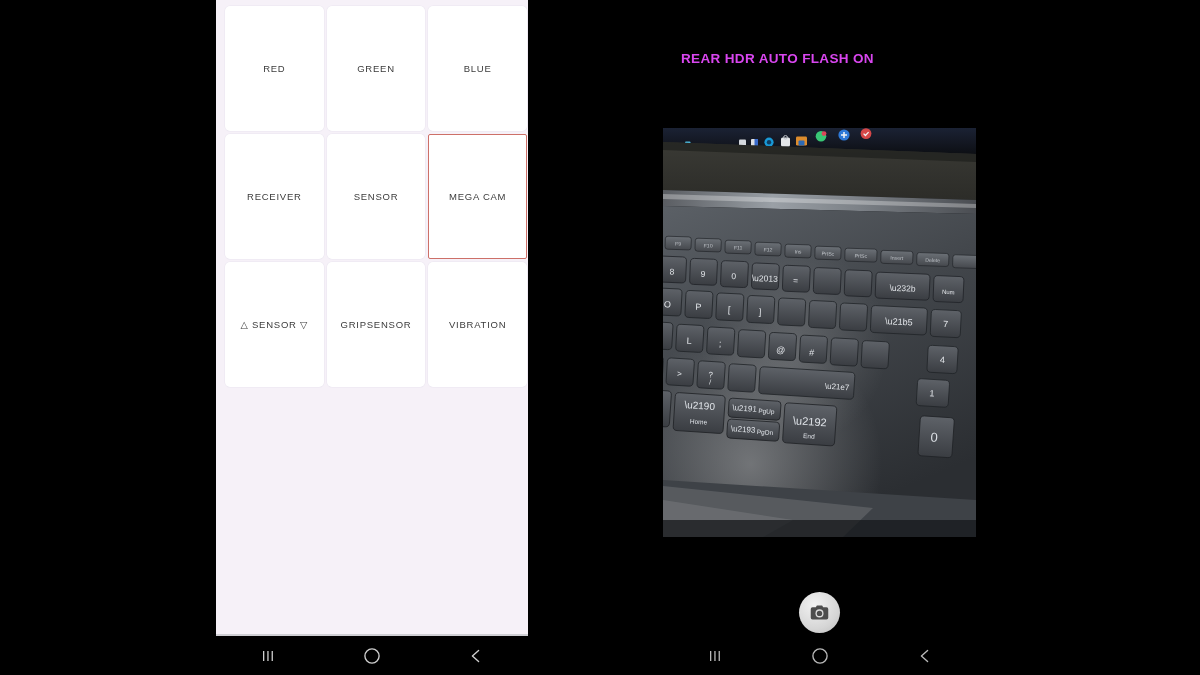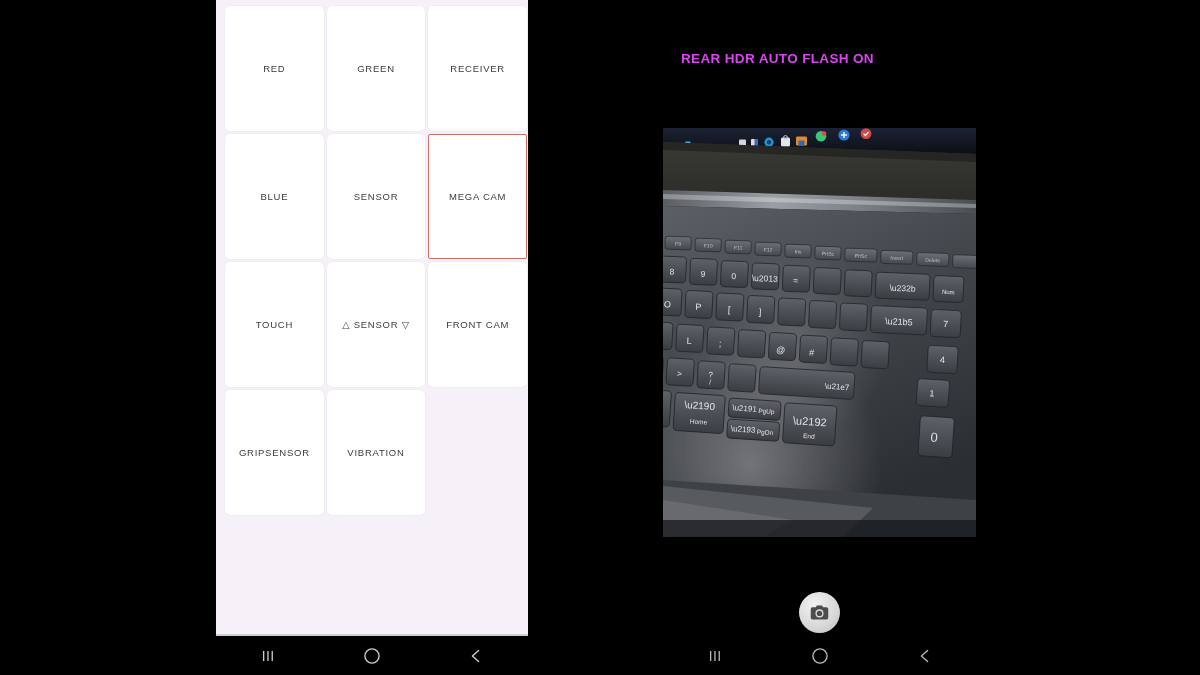"RECEIVER" div.cell { order: before "BLUE" -> after "BLUE" }
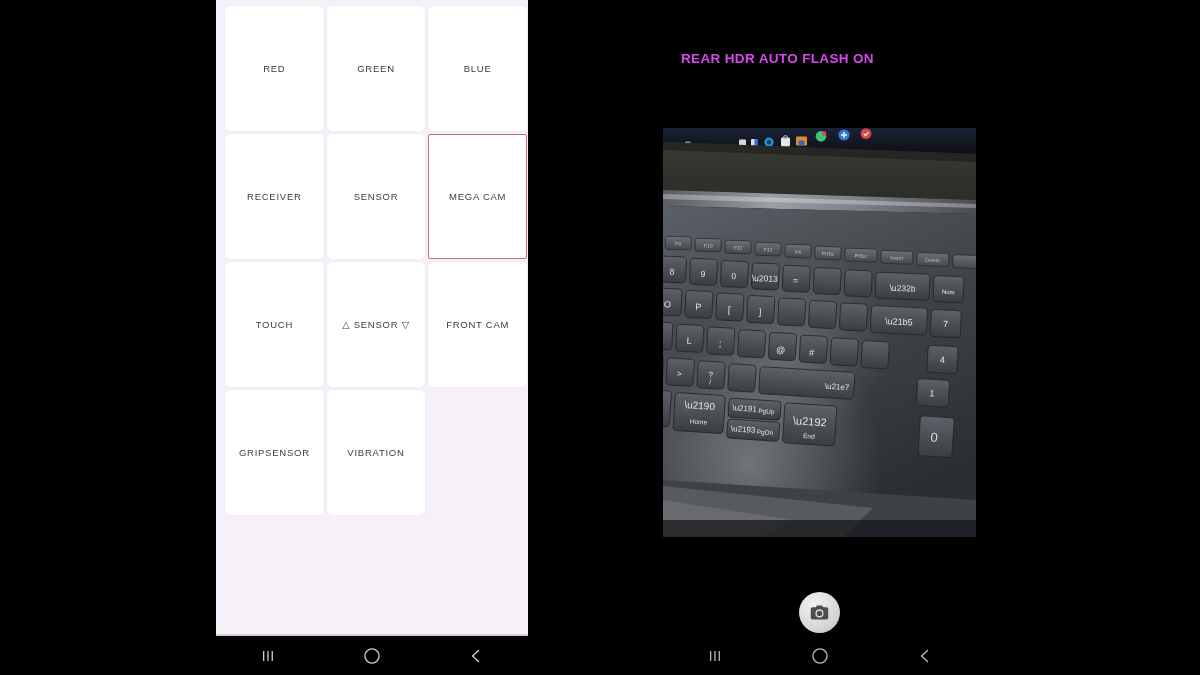"TOUCH" div.cell { html: <div> <span>TOUCH</span> </div> -> none }
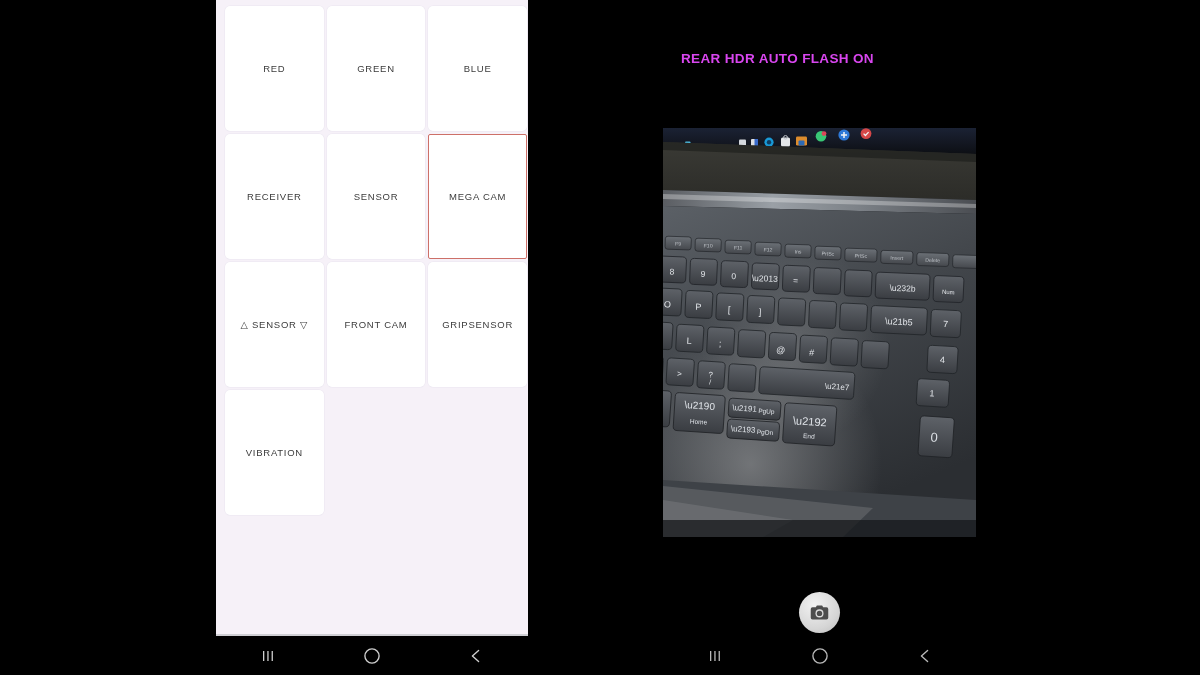"FRONT CAM" div.cell { html: <div> <span>FRONT CAM</span> </div> -> none }
